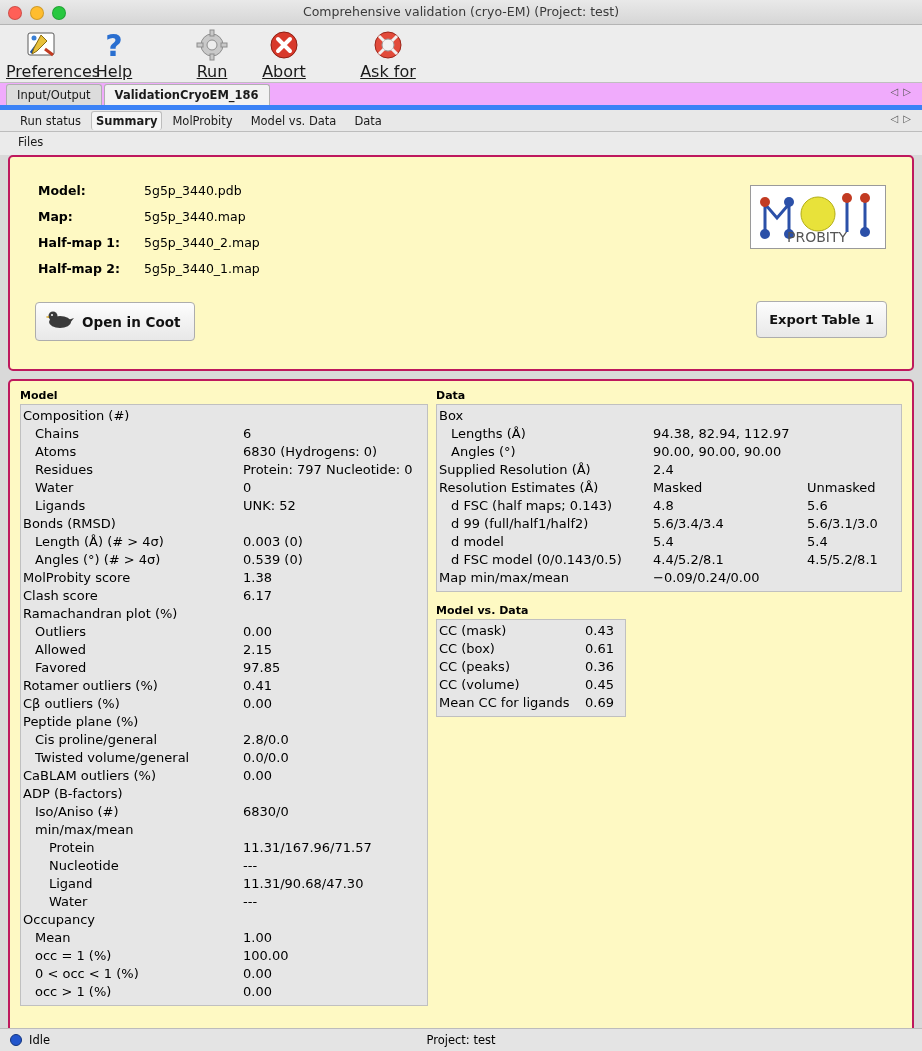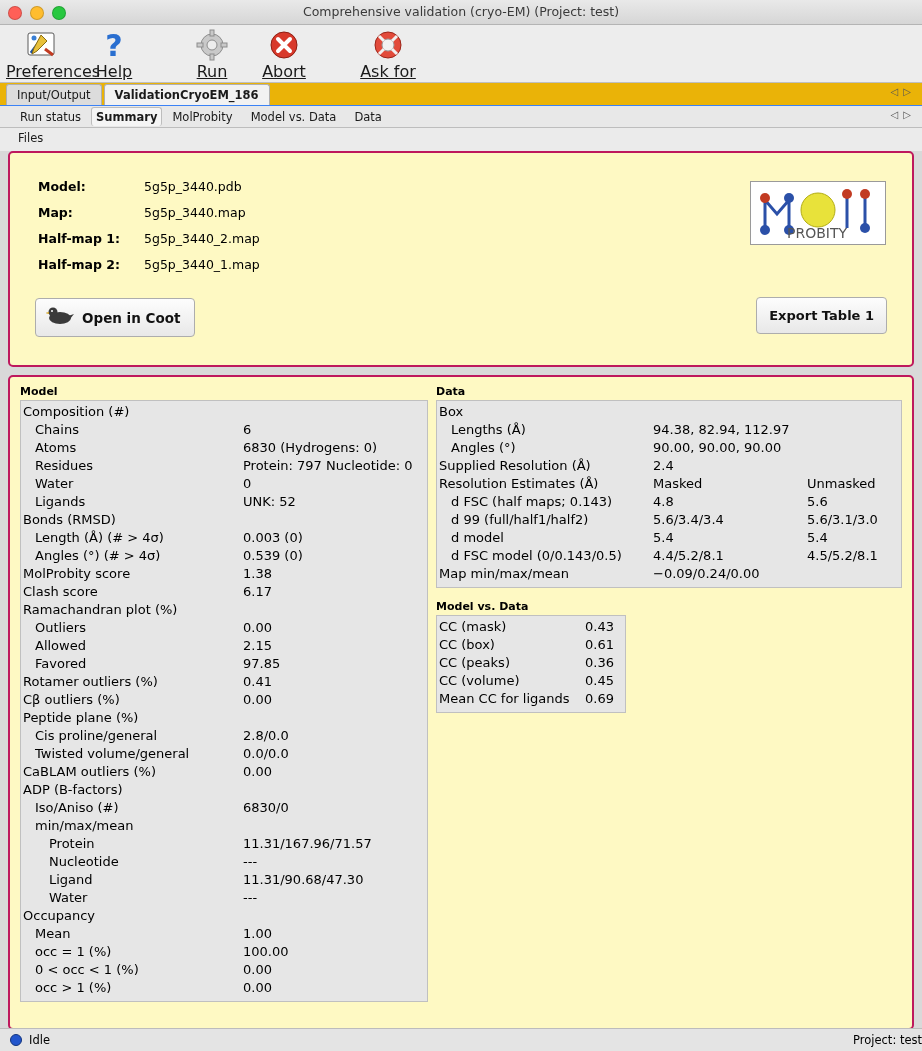"Input/Output" .tabbar-outer { background: #eab308 -> #f0abfc; border-bottom: 1px solid #3b82f6 -> 5px solid #3b82f6 }
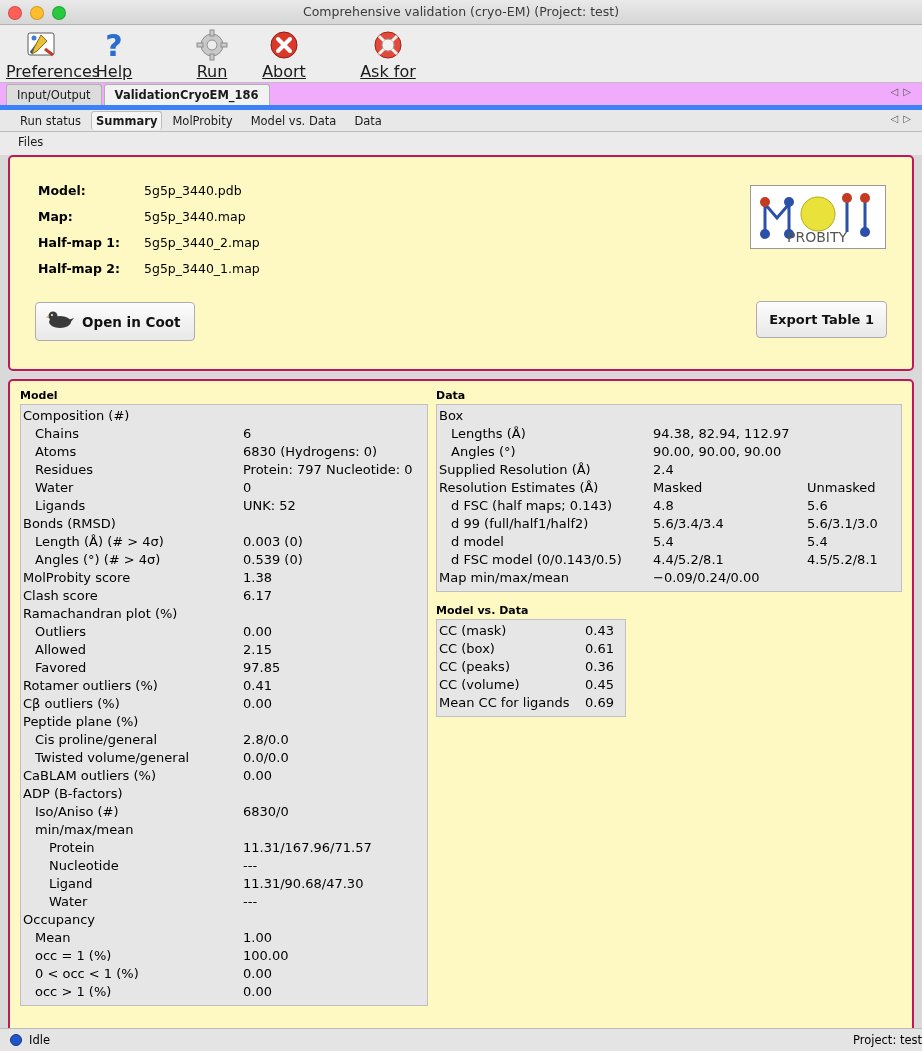"Project: test" .status-project { text-align: right -> center }
